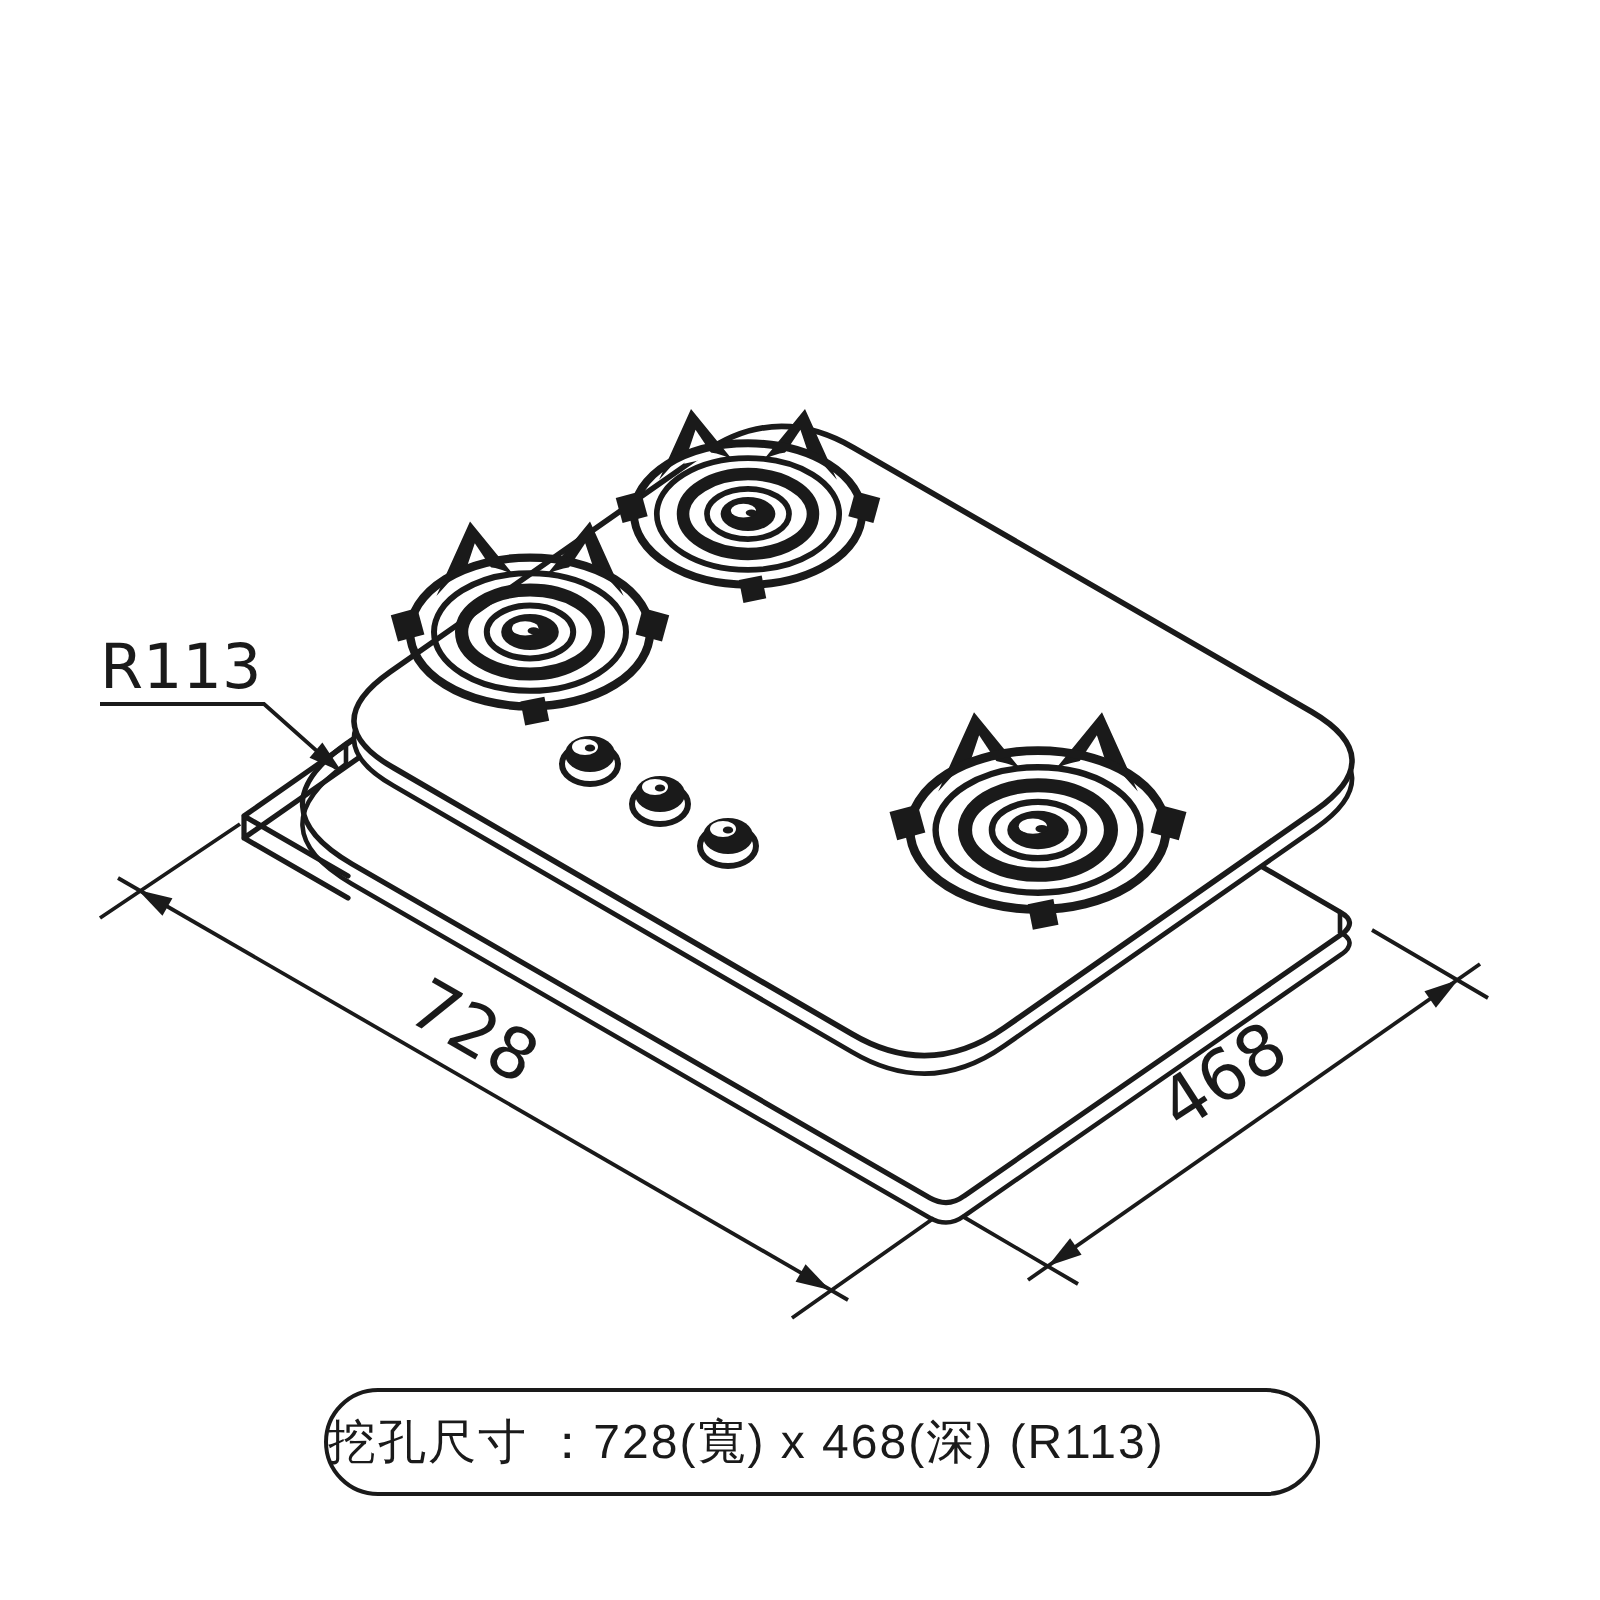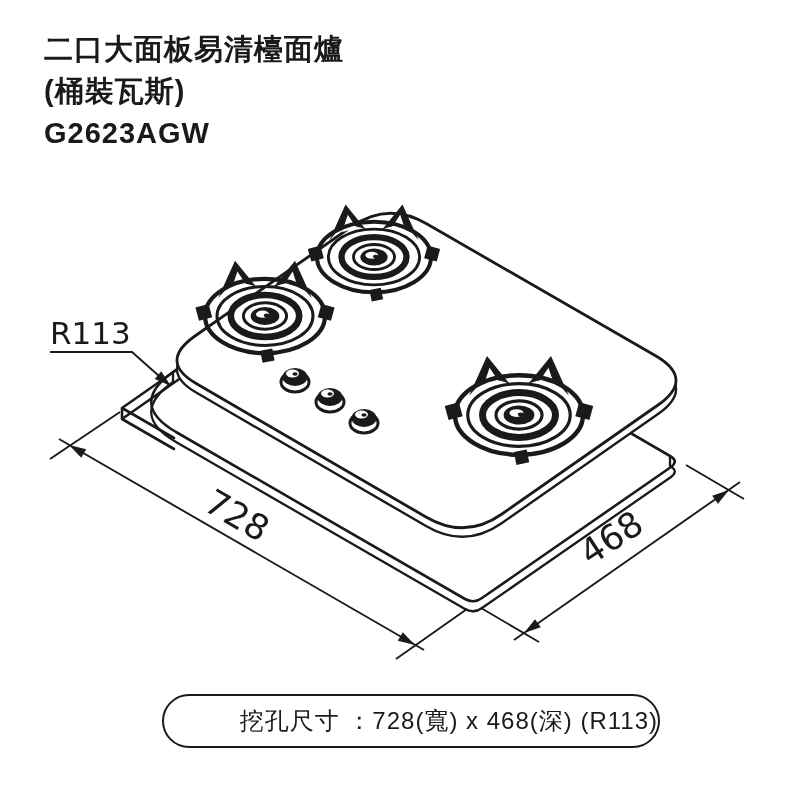"二口大面板易清檯面爐" div.title-block { html: <div> <div>二口大面板易清檯面爐</div> <div>(桶裝瓦斯)</div> <div>G2623AGW</div> </div> -> none }
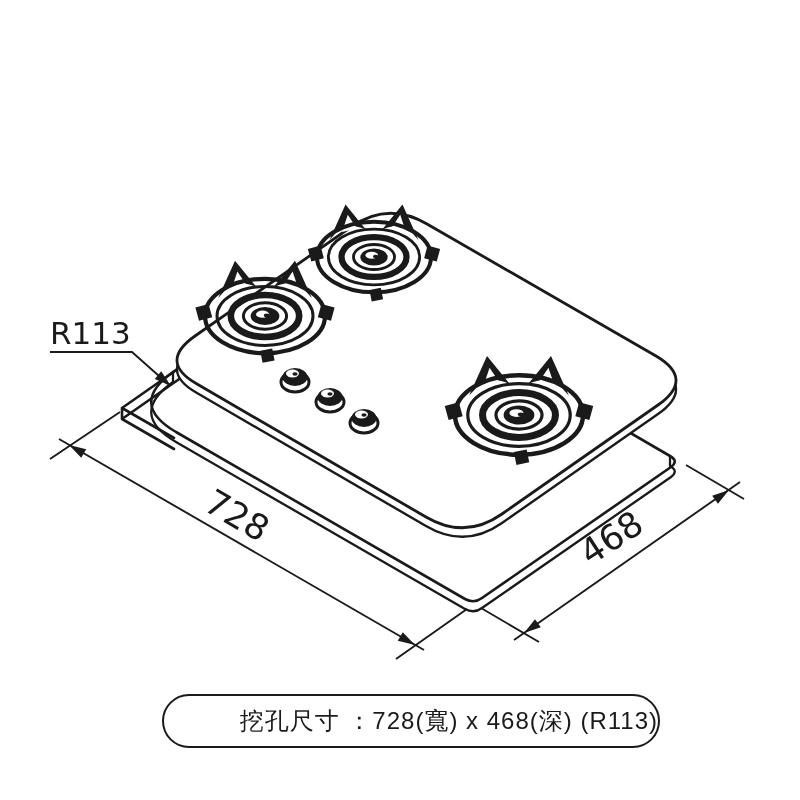"挖孔尺寸 ：728(寬) x 468(深) (R113)" .pill { justify-content: flex-end -> flex-start }
